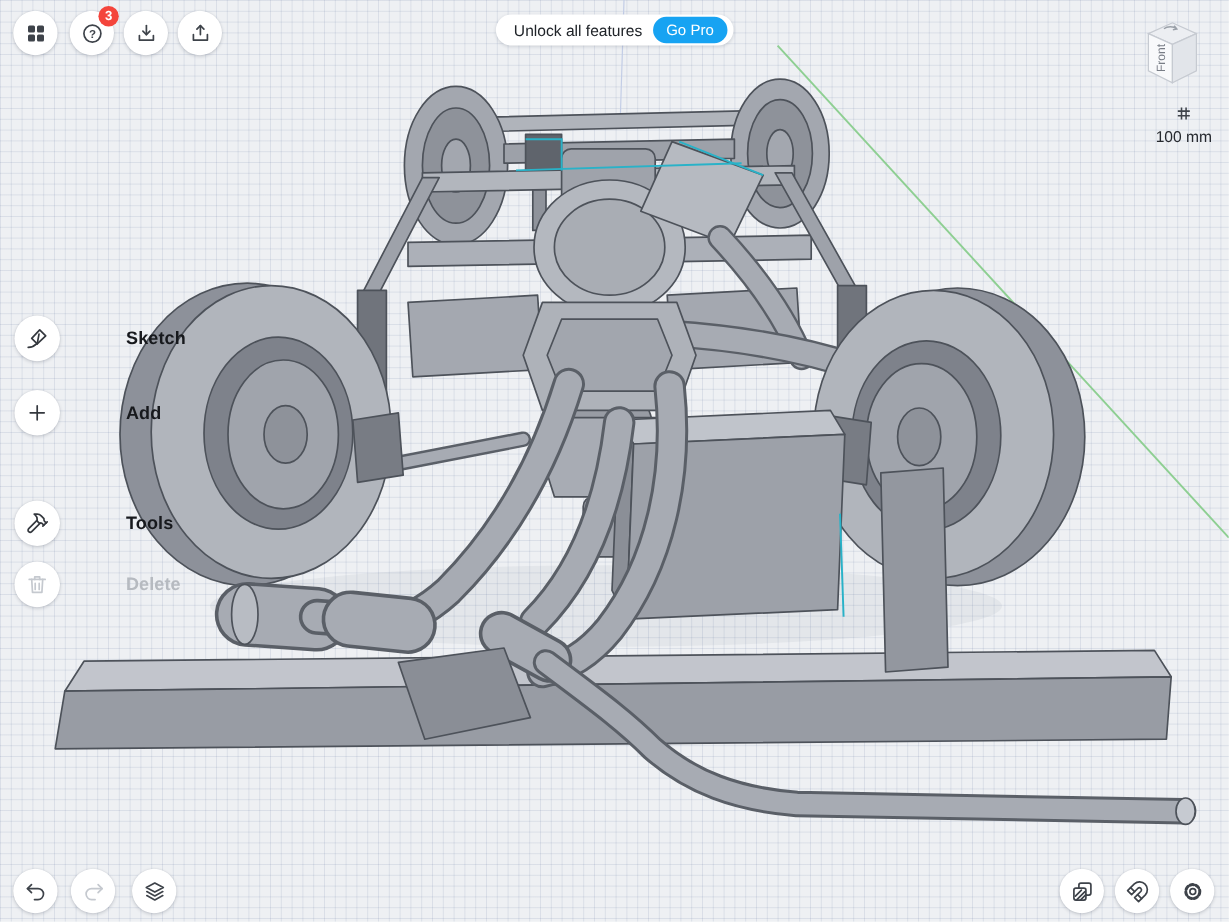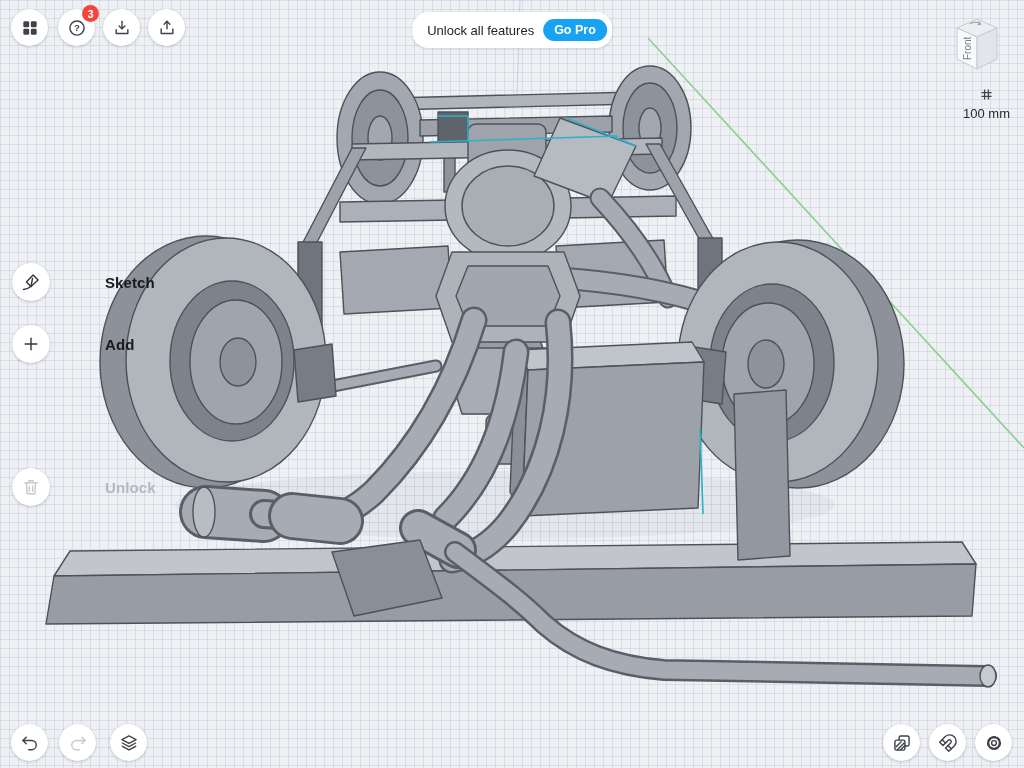"Unlock all features" .promo { height: 36px -> 26px }
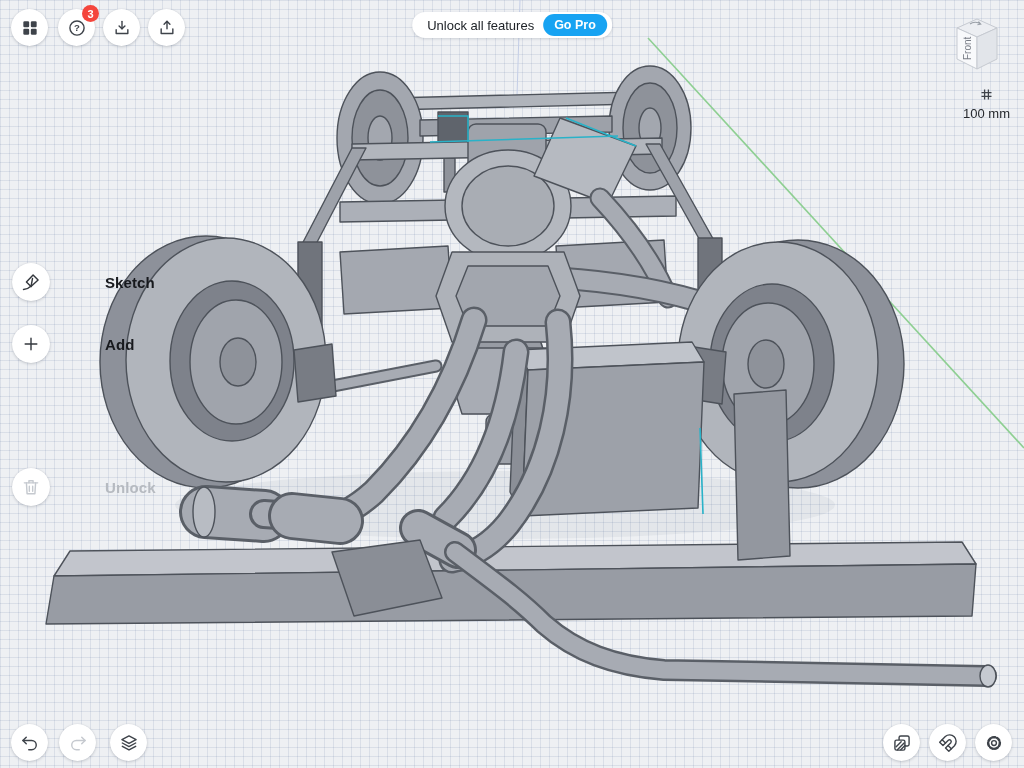"Go Pro" .gopro { font-weight: 700 -> 400 }
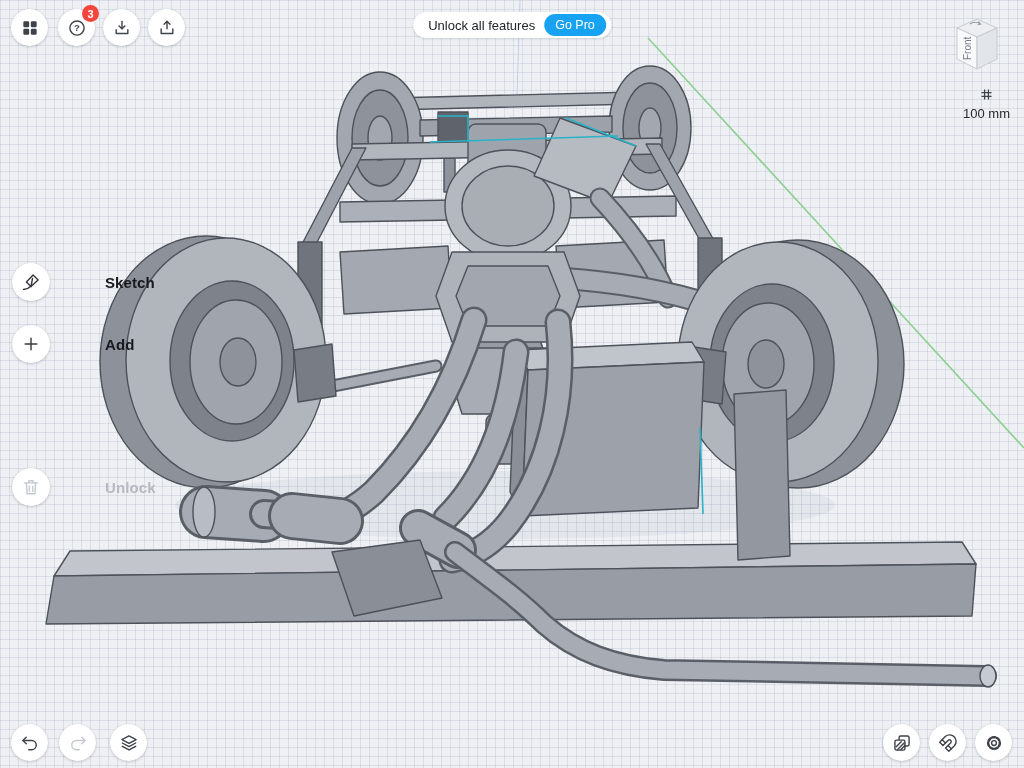"Tools" div.menu-item { html: none -> <div> <span> <svg> <path></path> <path></path> <path></path> </svg> </span> <span>Tools</span> </div> }
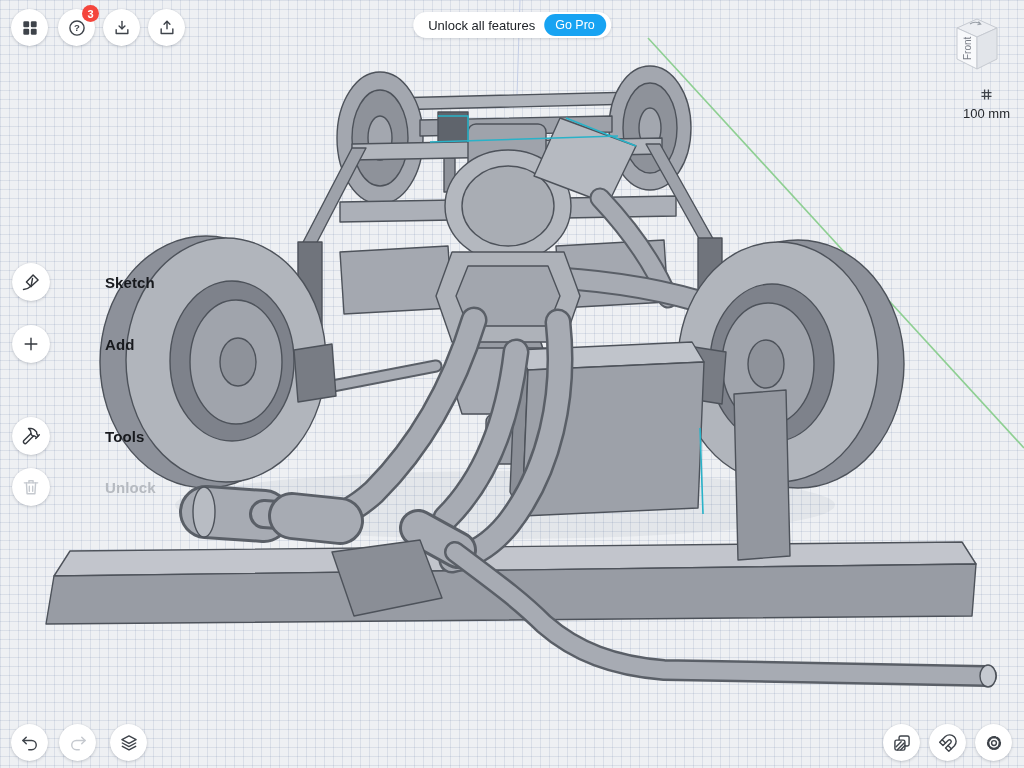"Unlock" span.menu-label { text: Unlock -> Delete }
